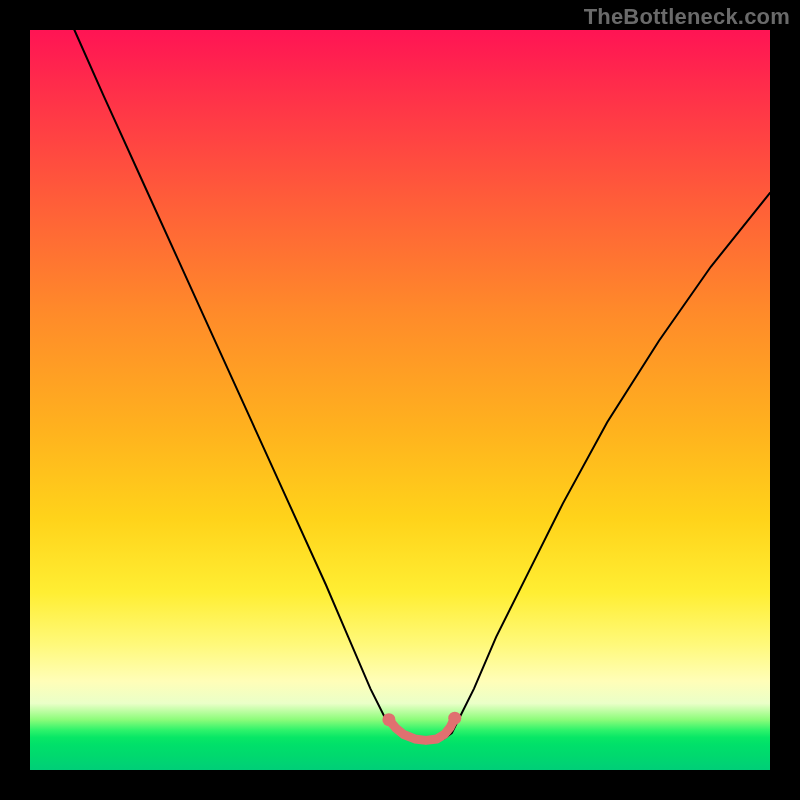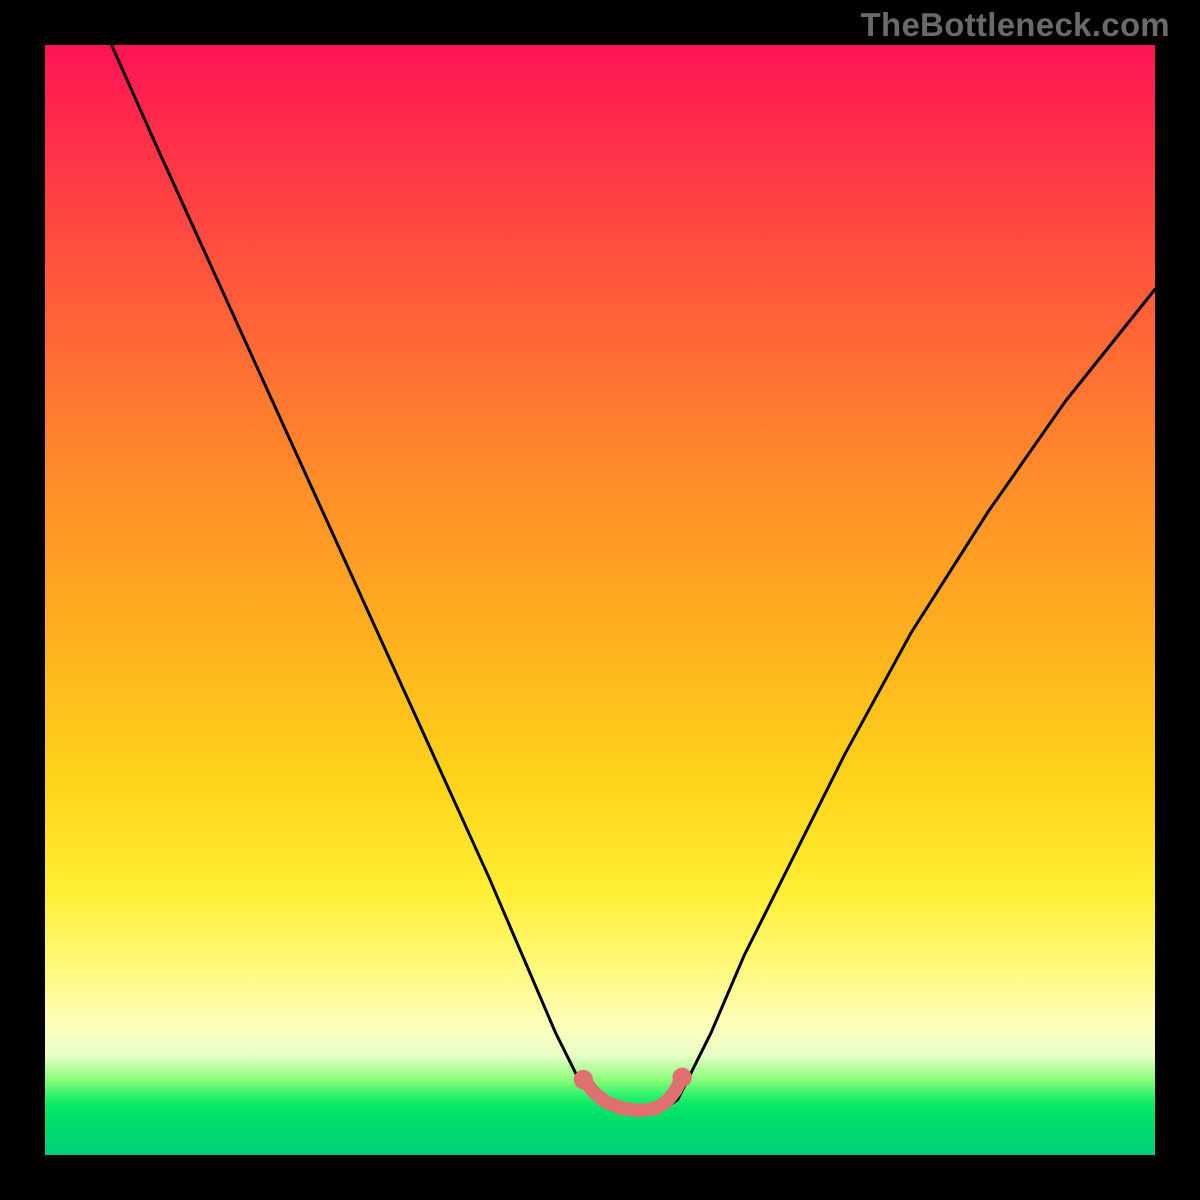"TheBottleneck.com" .watermark { right: 20px -> 10px }
